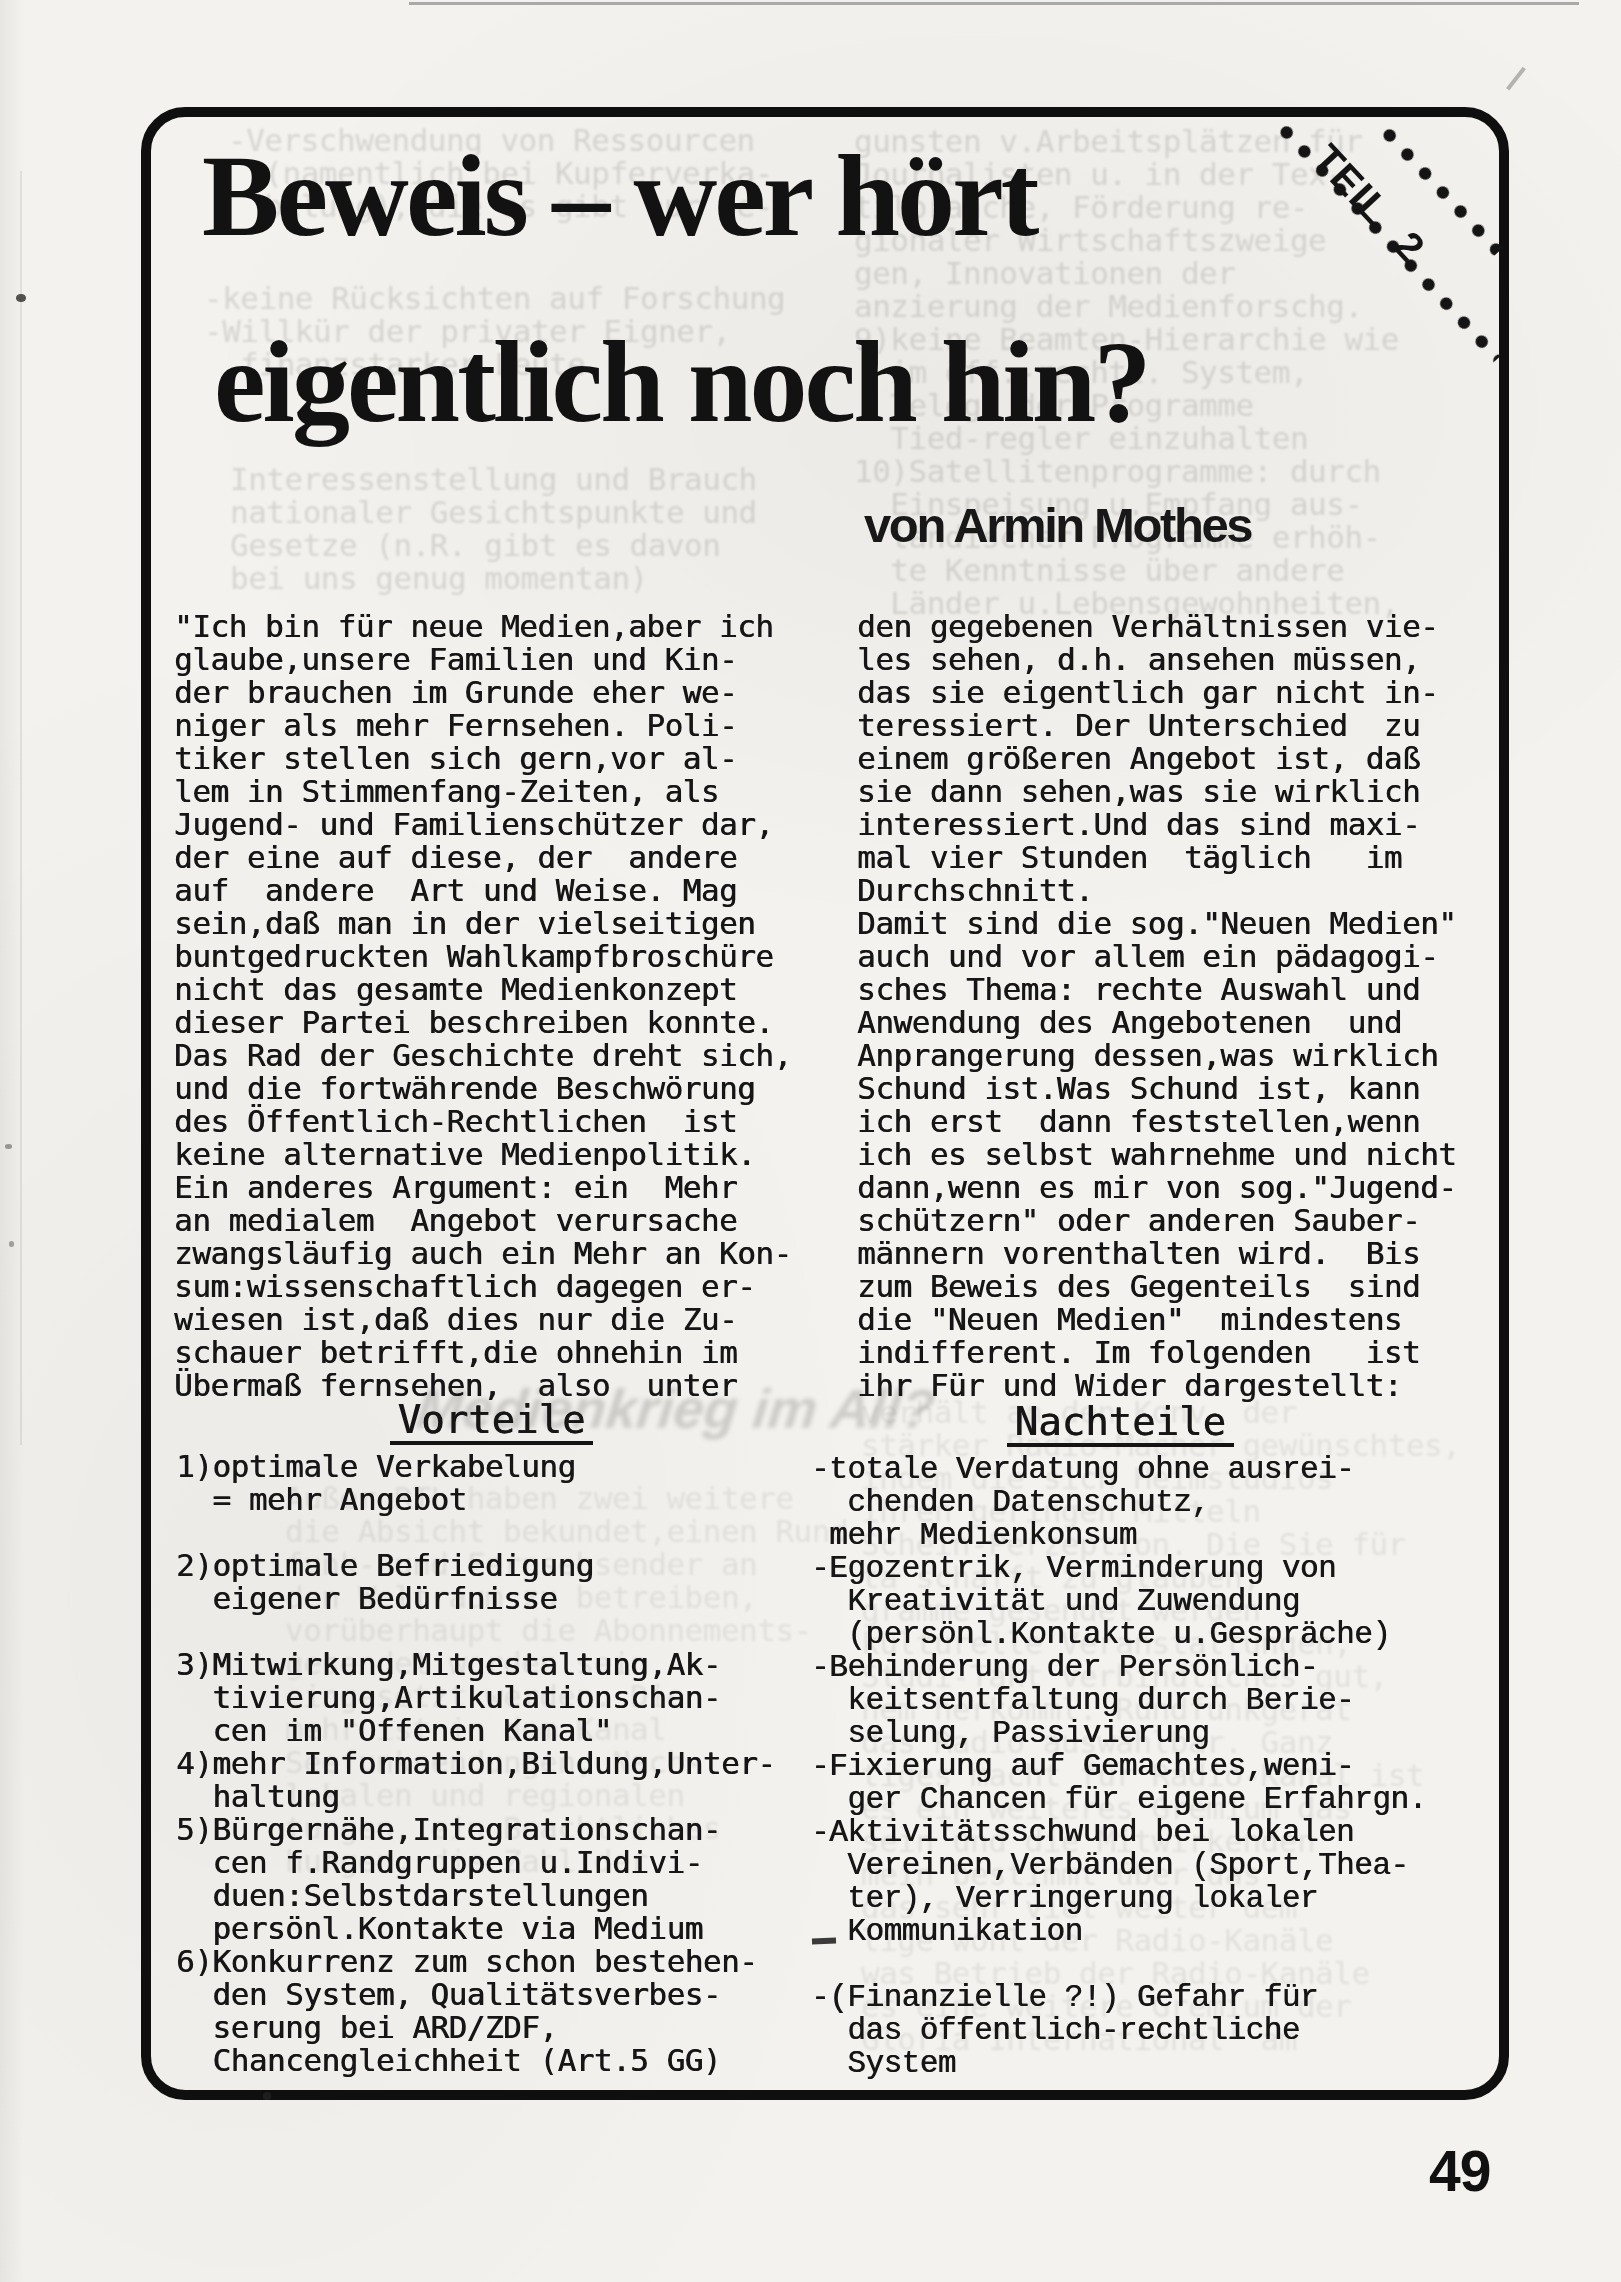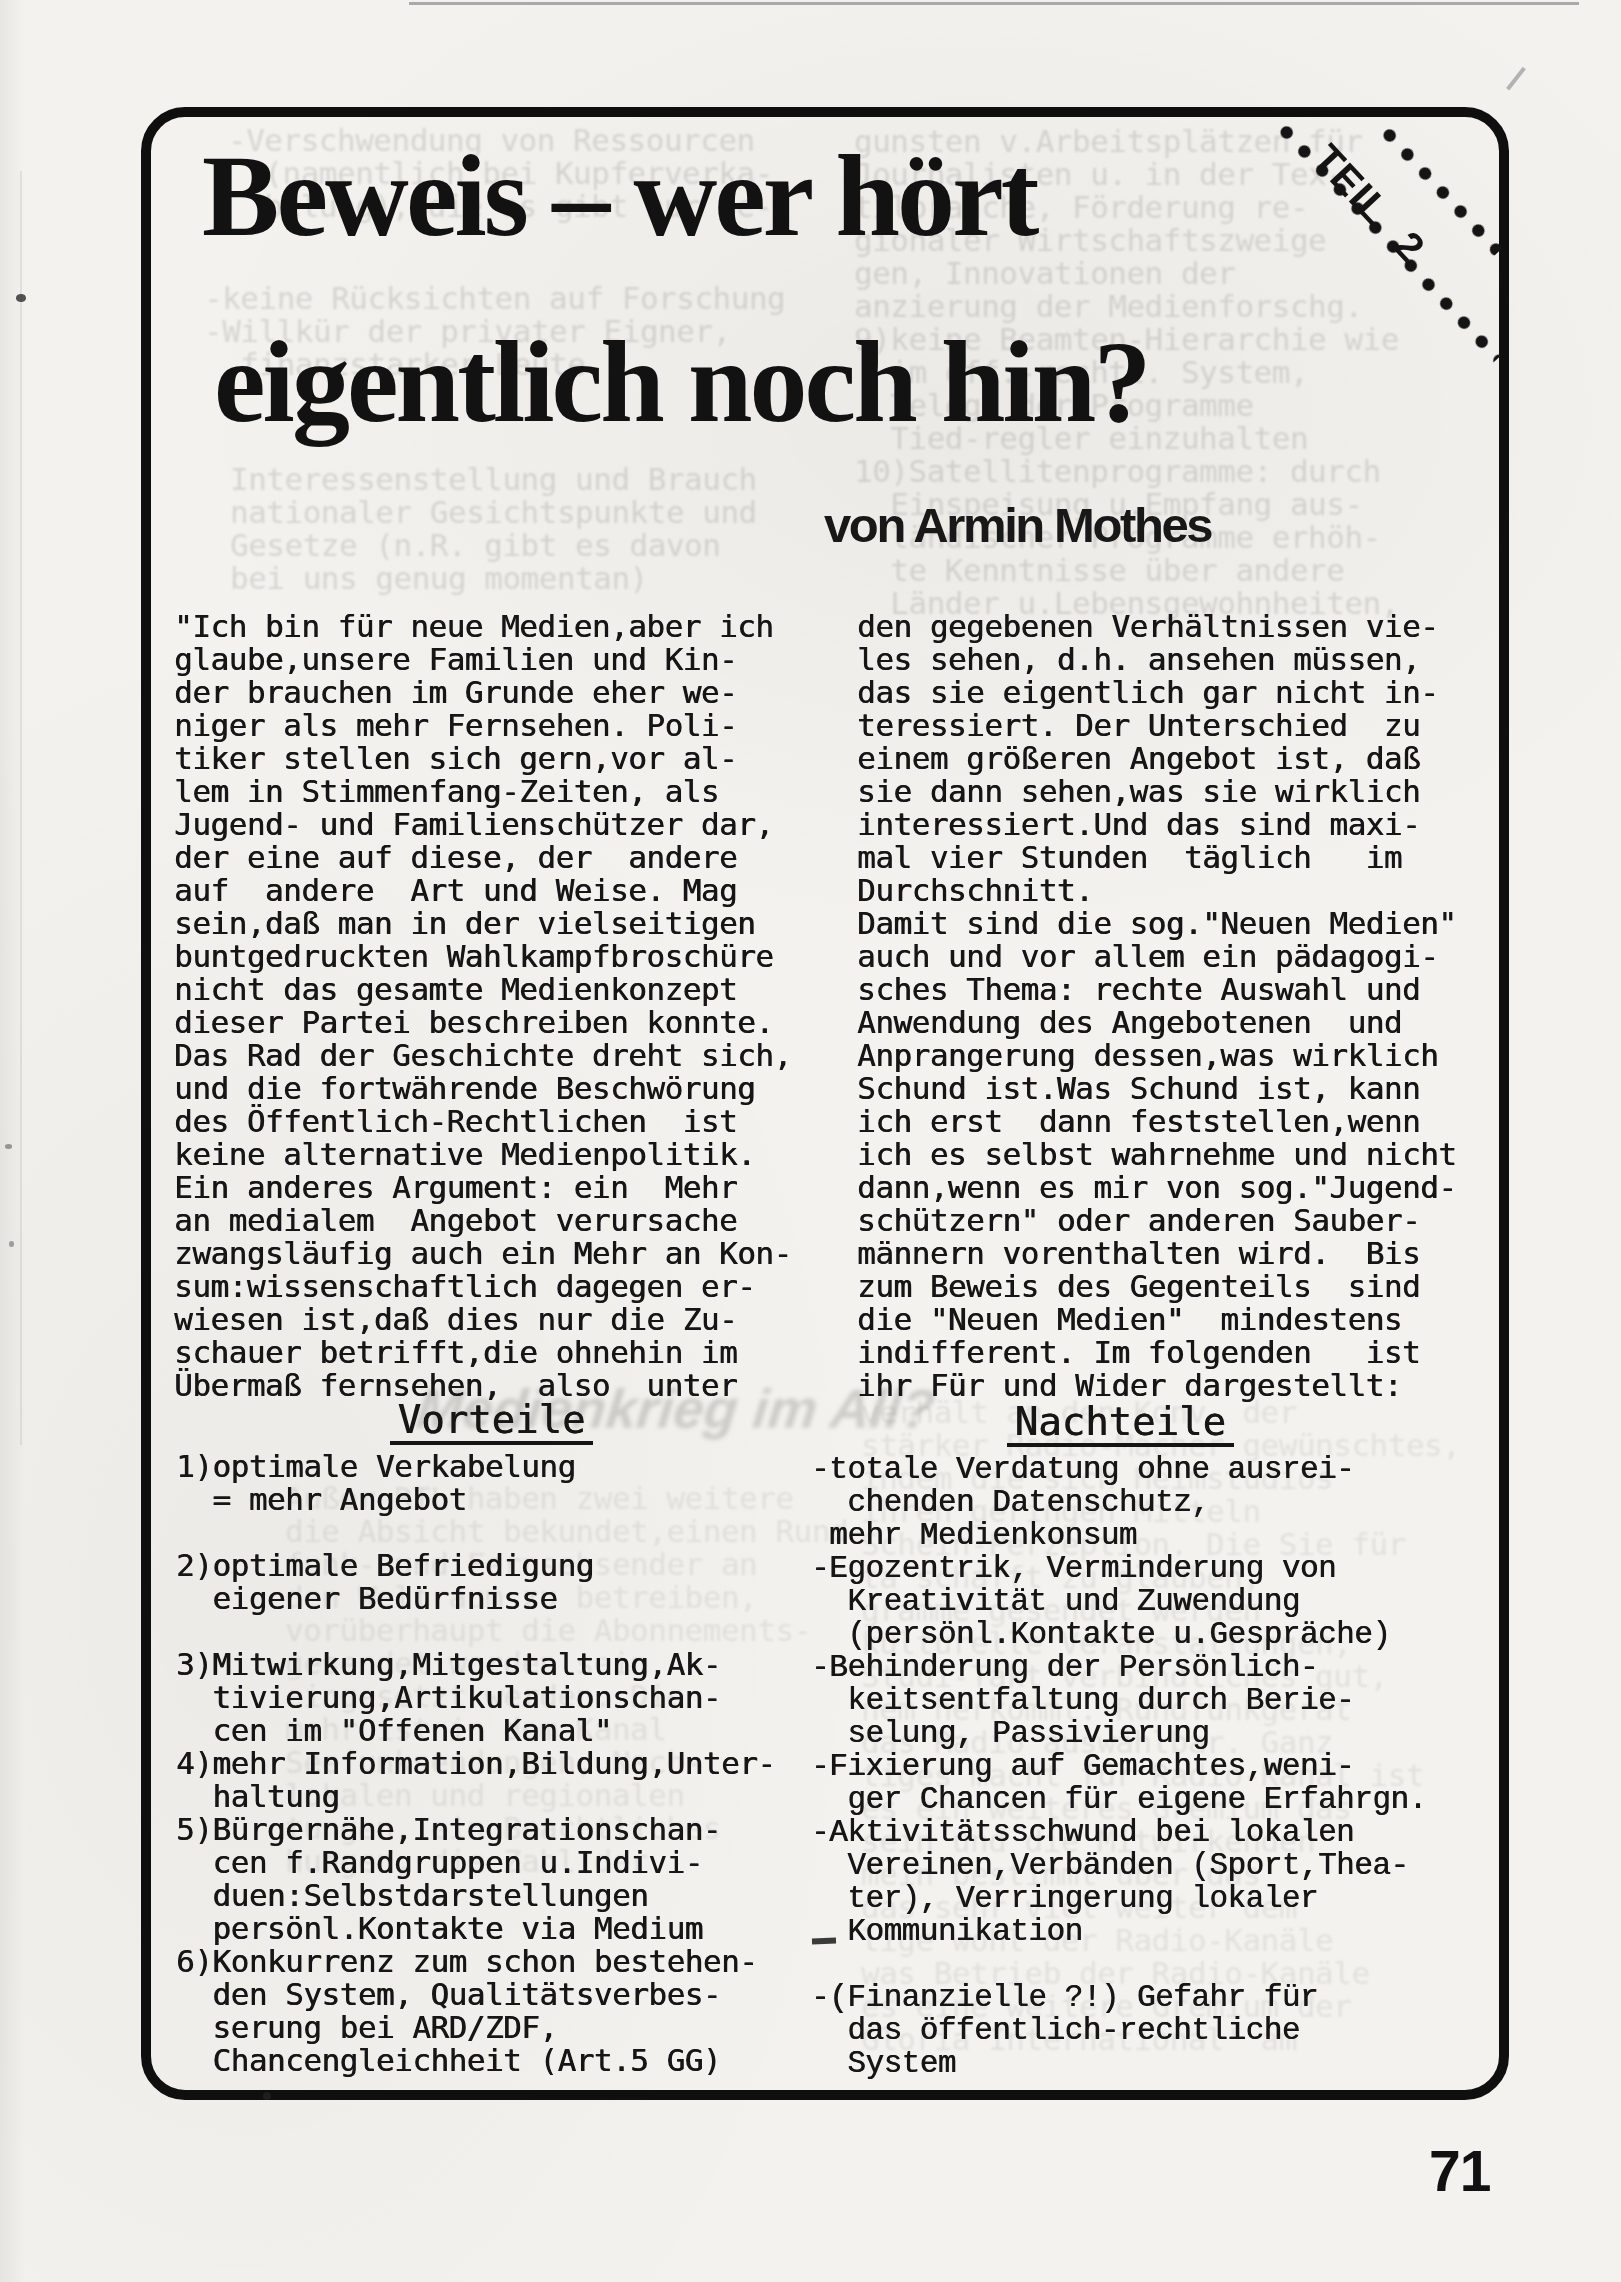"von Armin Mothes" div.byline { left: 673px -> 713px }
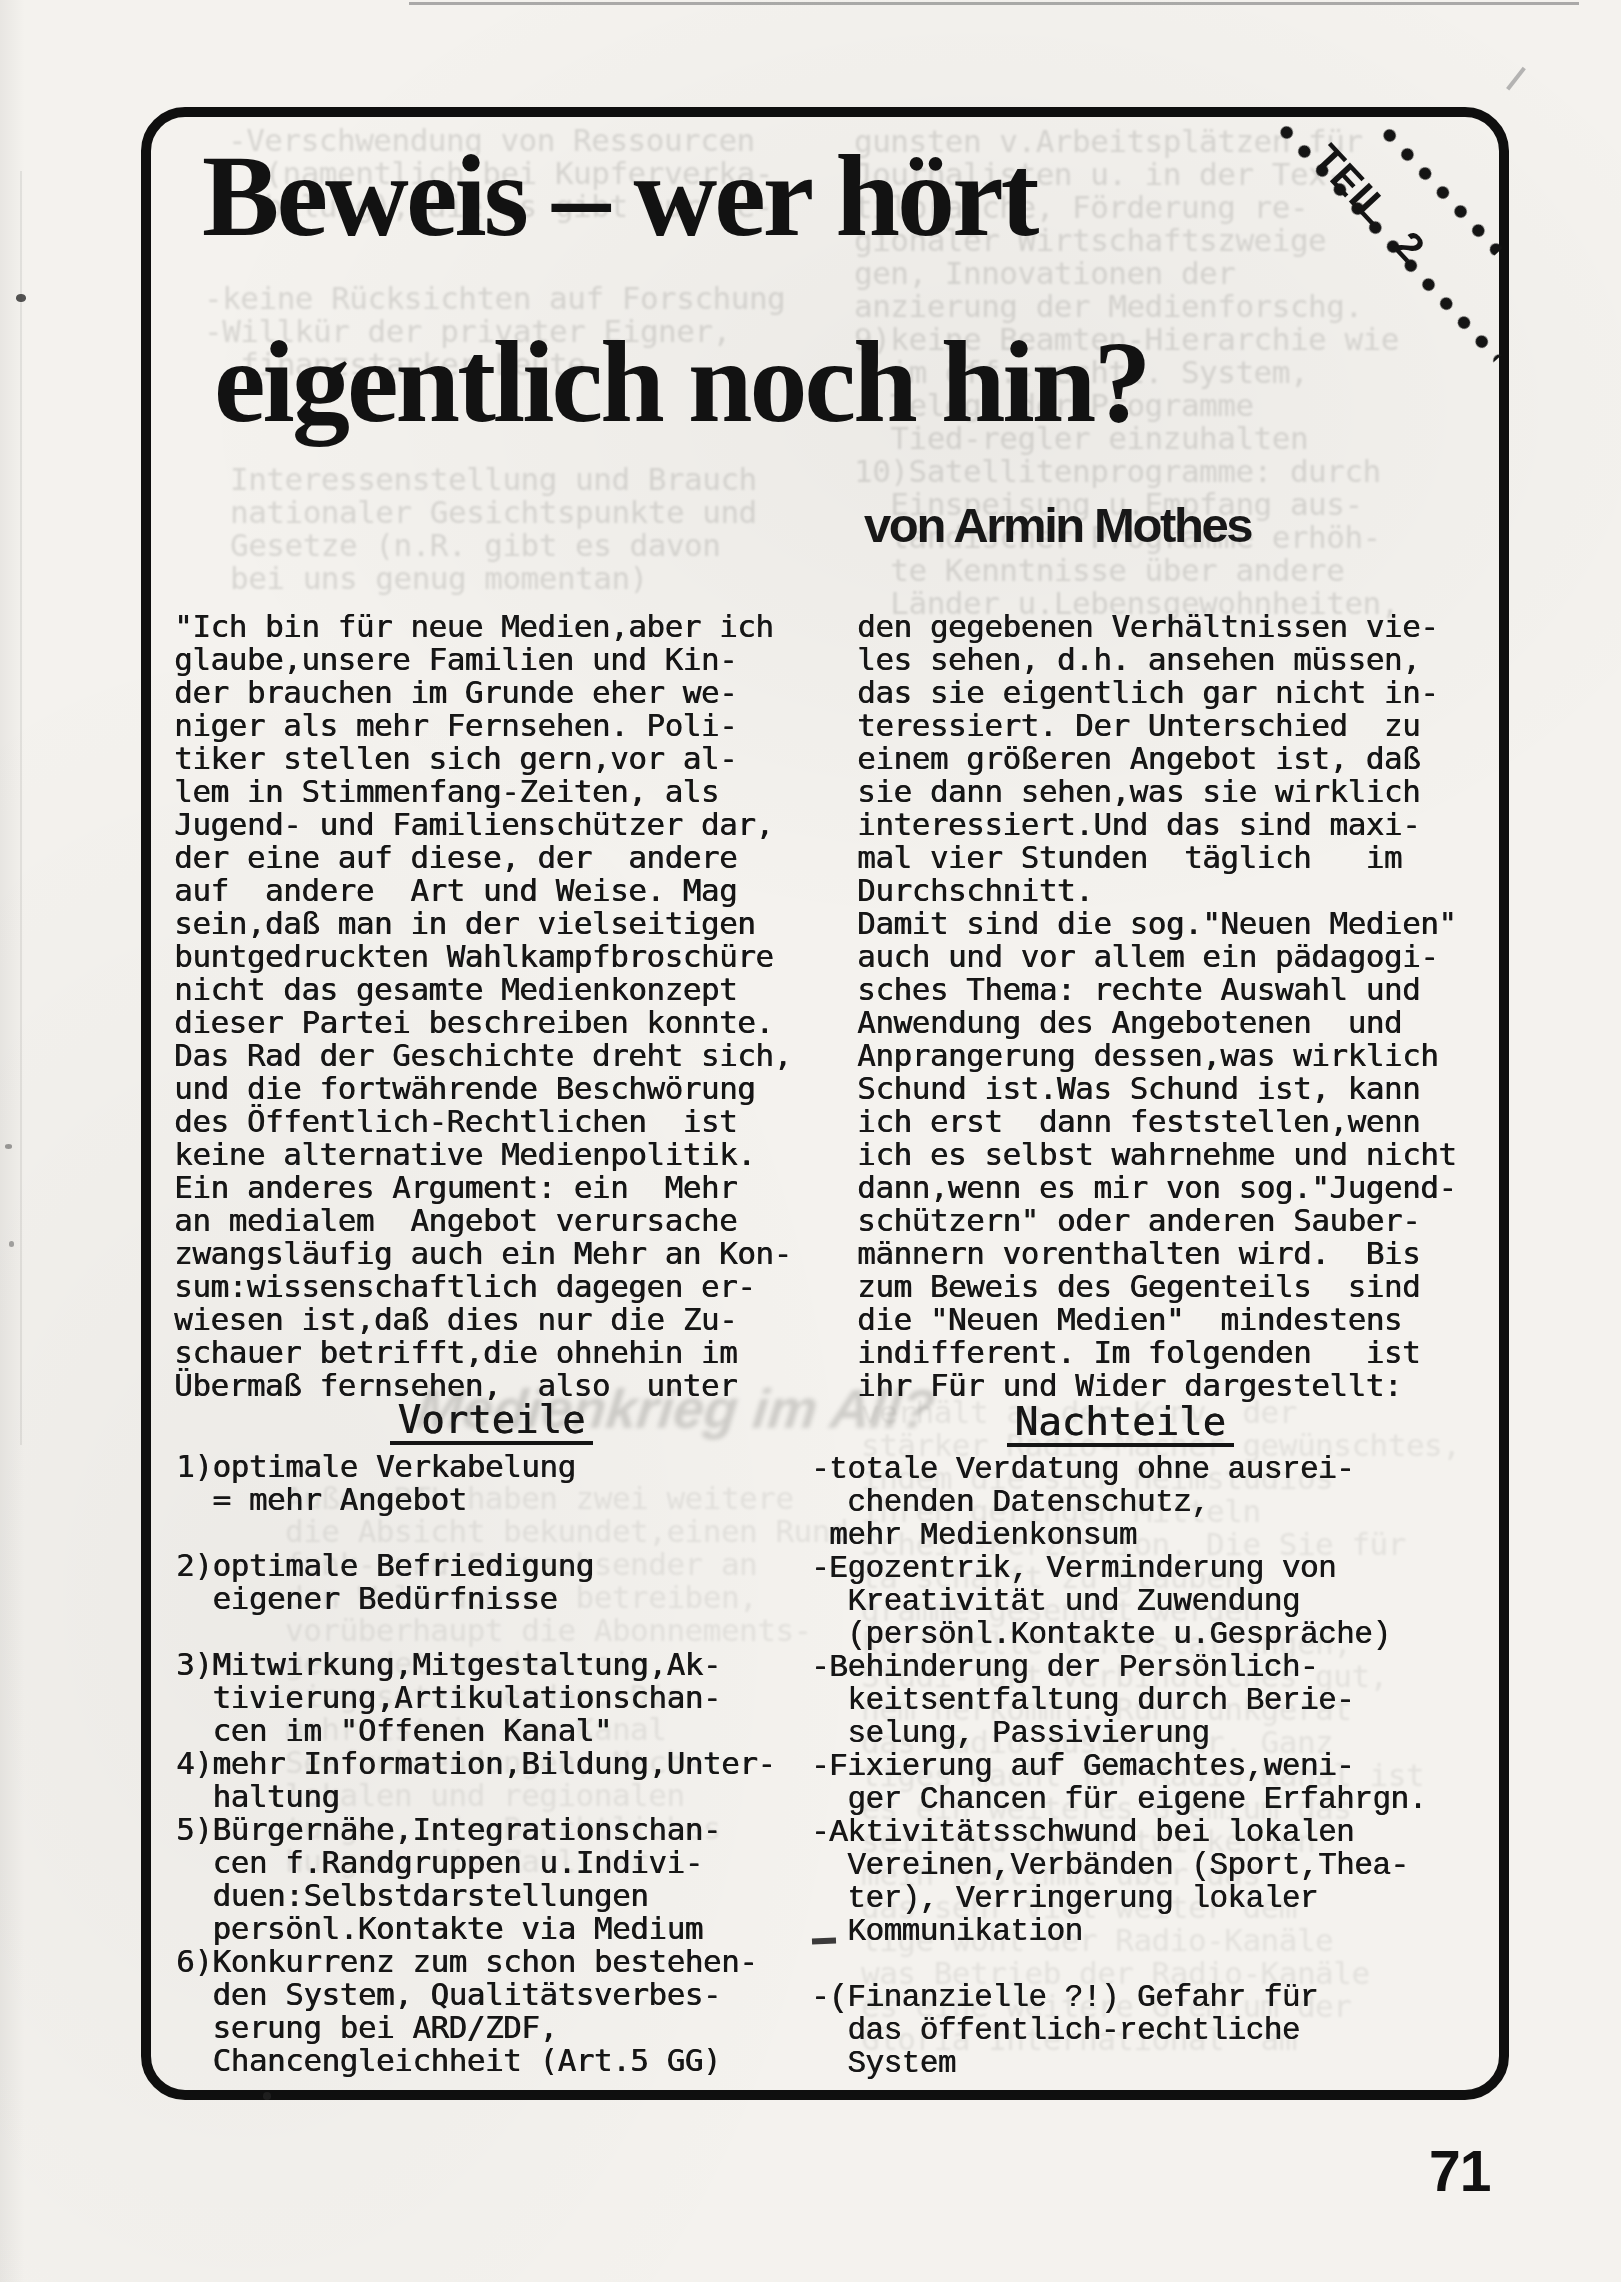"71" div.pagenum { text: 71 -> 49 }
